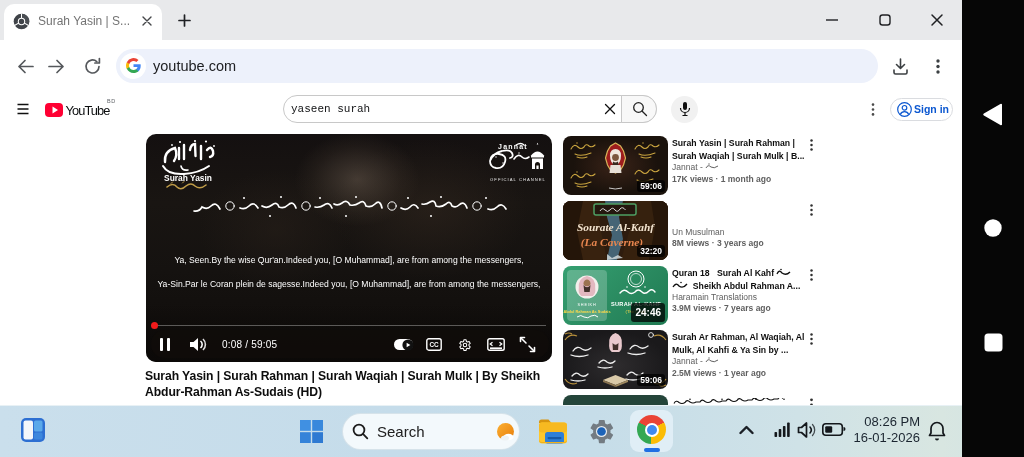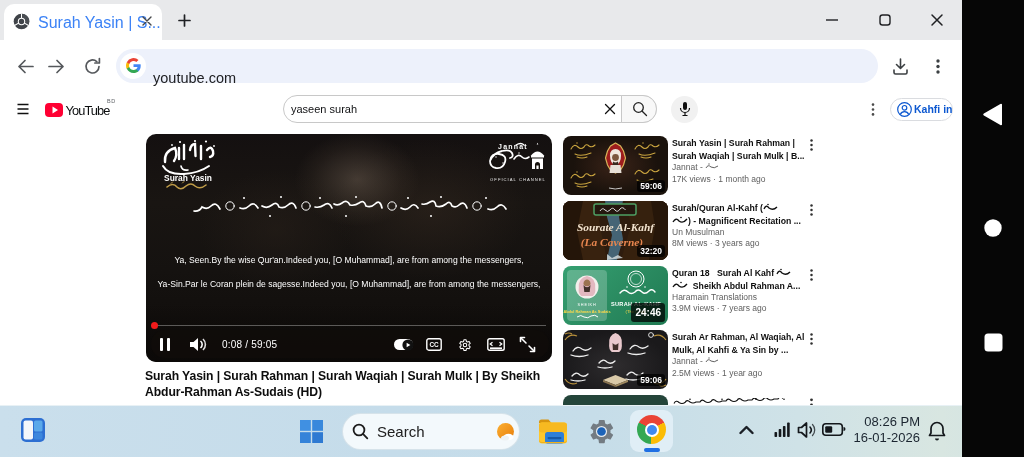"Surah Yasin | S..." #tabtitle { color: #3b82f6 -> #737373; font-size: 16px -> 12px }
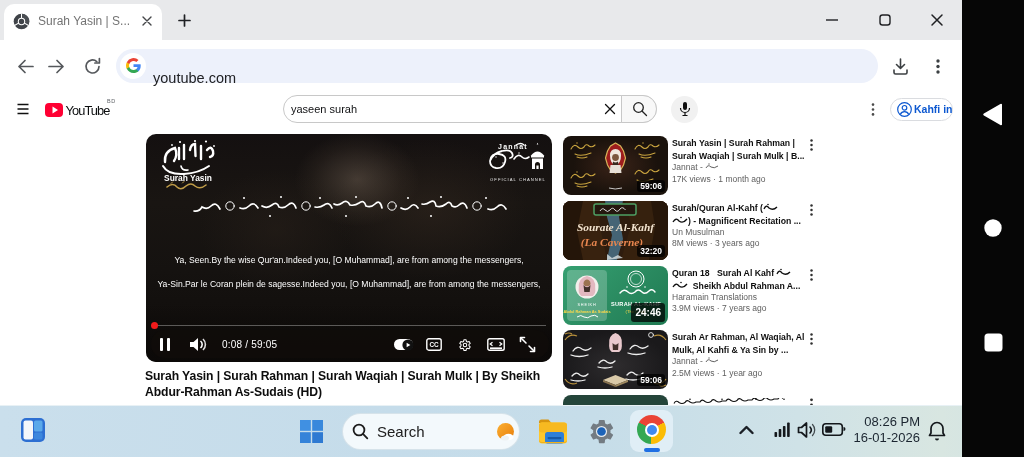"youtube.com" #url { margin-top: 12px -> none }
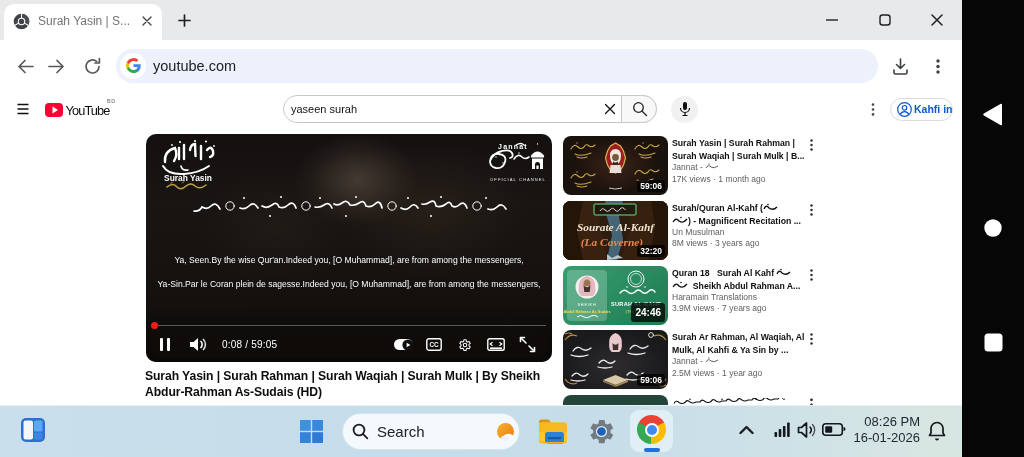"yaseen surah" #stext { font-family: none -> Liberation Mono, monospace }
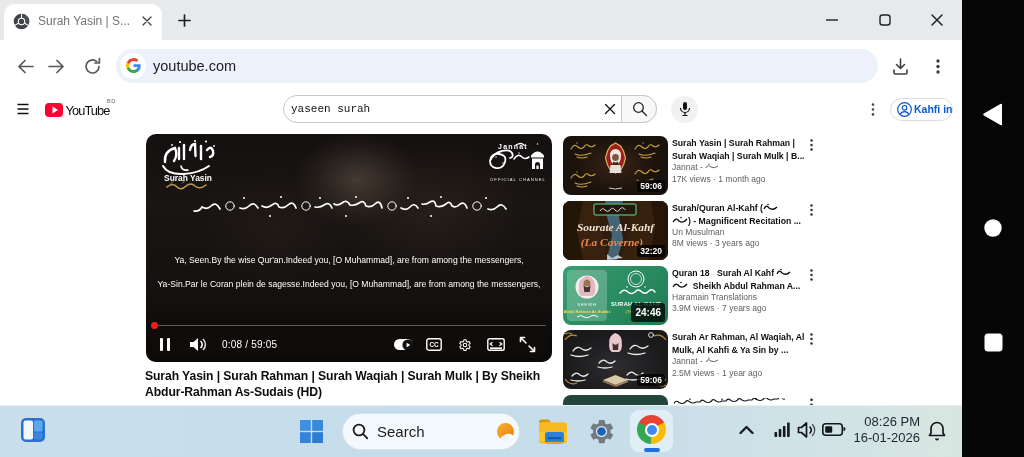"Kahfi in" div { text: Kahfi -> Sign }
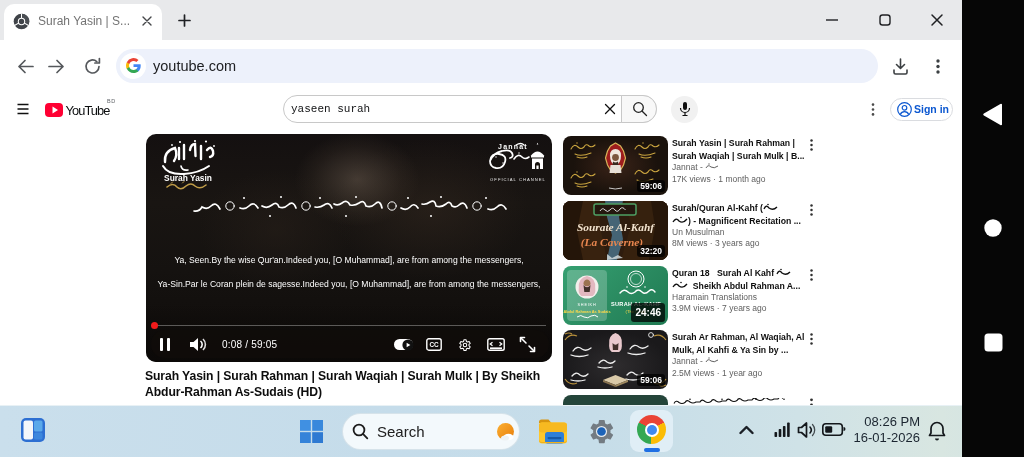"17K views · 1 month" .smeta { font-weight: none -> bold }
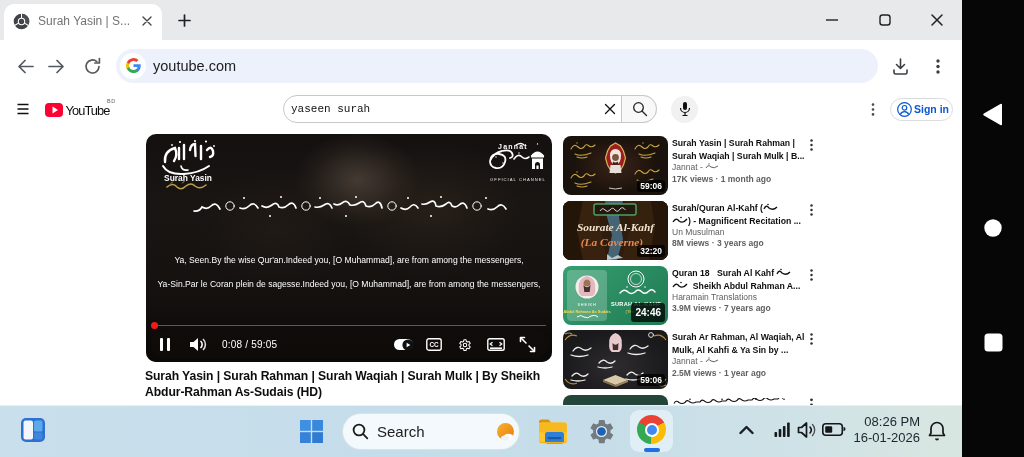"Surah/Quran Al-Kahf (" div.stitle { html: <div>Surah/Quran Al-Kahf (<svg> <path></path> <circle></circle> </svg><br><svg> <path></path> <circle></circle> </svg>) - Magnificent Recitation ...</div> -> none }
